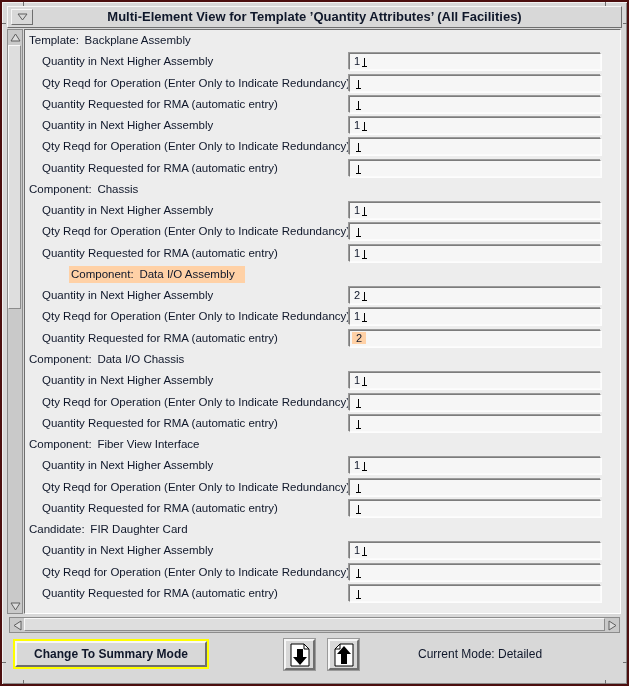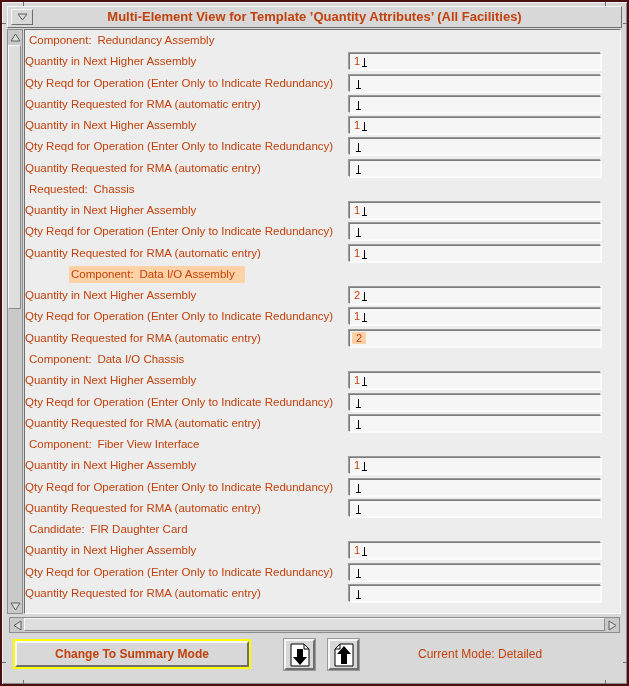"Multi-Element View for Template" .window { color: #c2410c -> #0f172a }
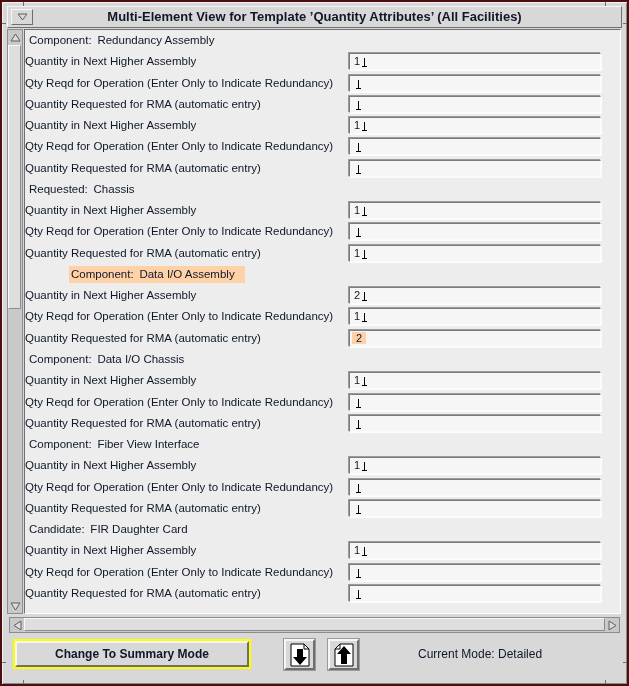"Component: Redundancy Assembly" span.header-label { text: Component: Redundancy -> Template: Backplane }
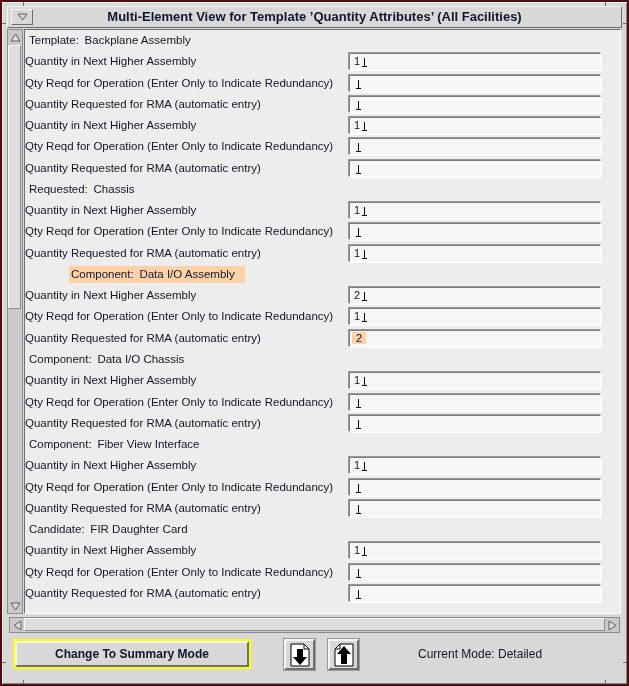"Quantity in Next Higher Assembly" .field-label { margin-left: none -> 17px }
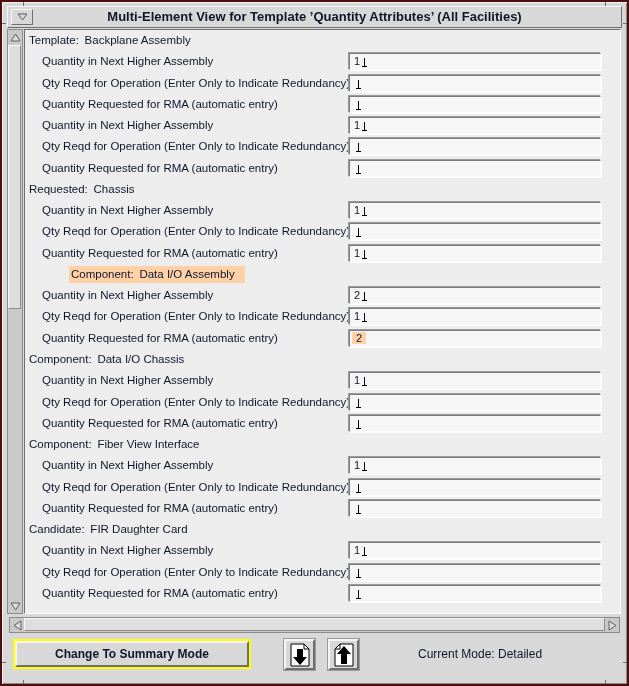"Requested: Chassis" span.header-label { text: Requested -> Component }
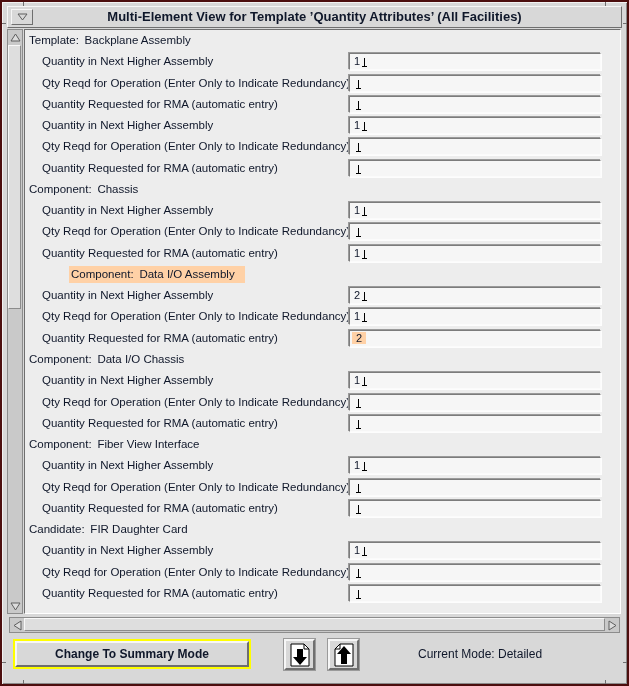"Change To Summary Mode" .mode-btn { width: 234px -> 192px }
